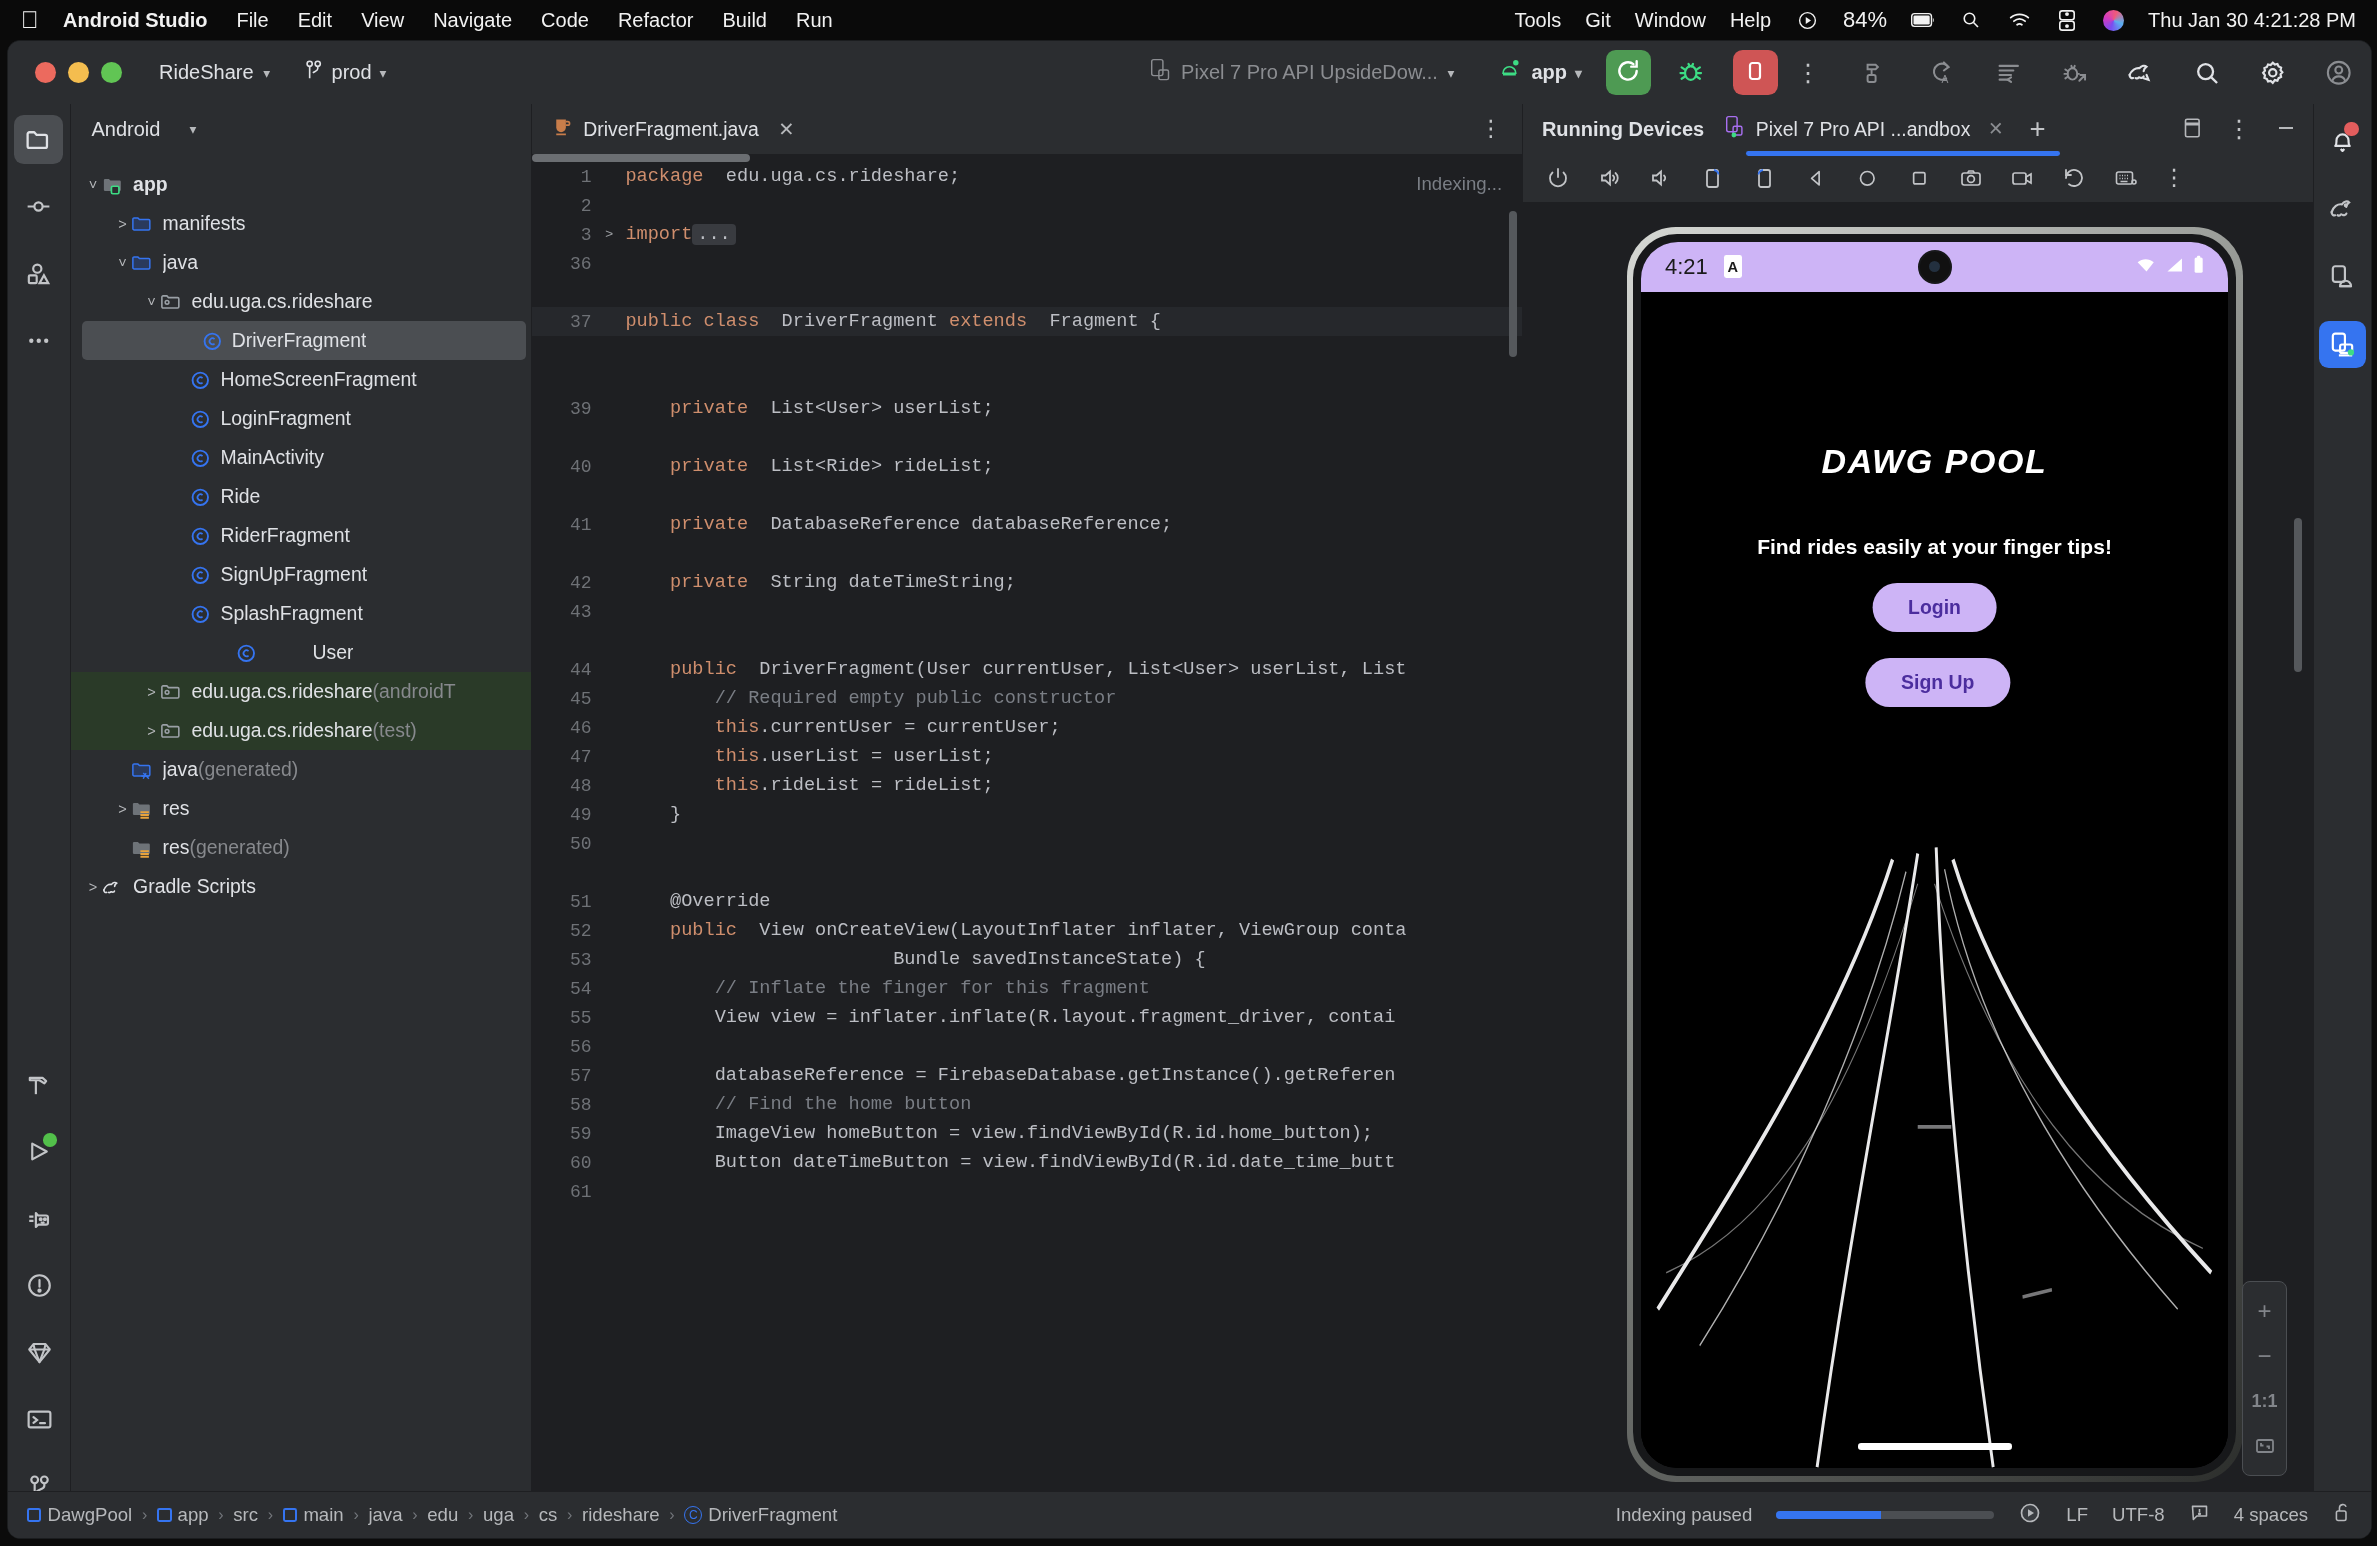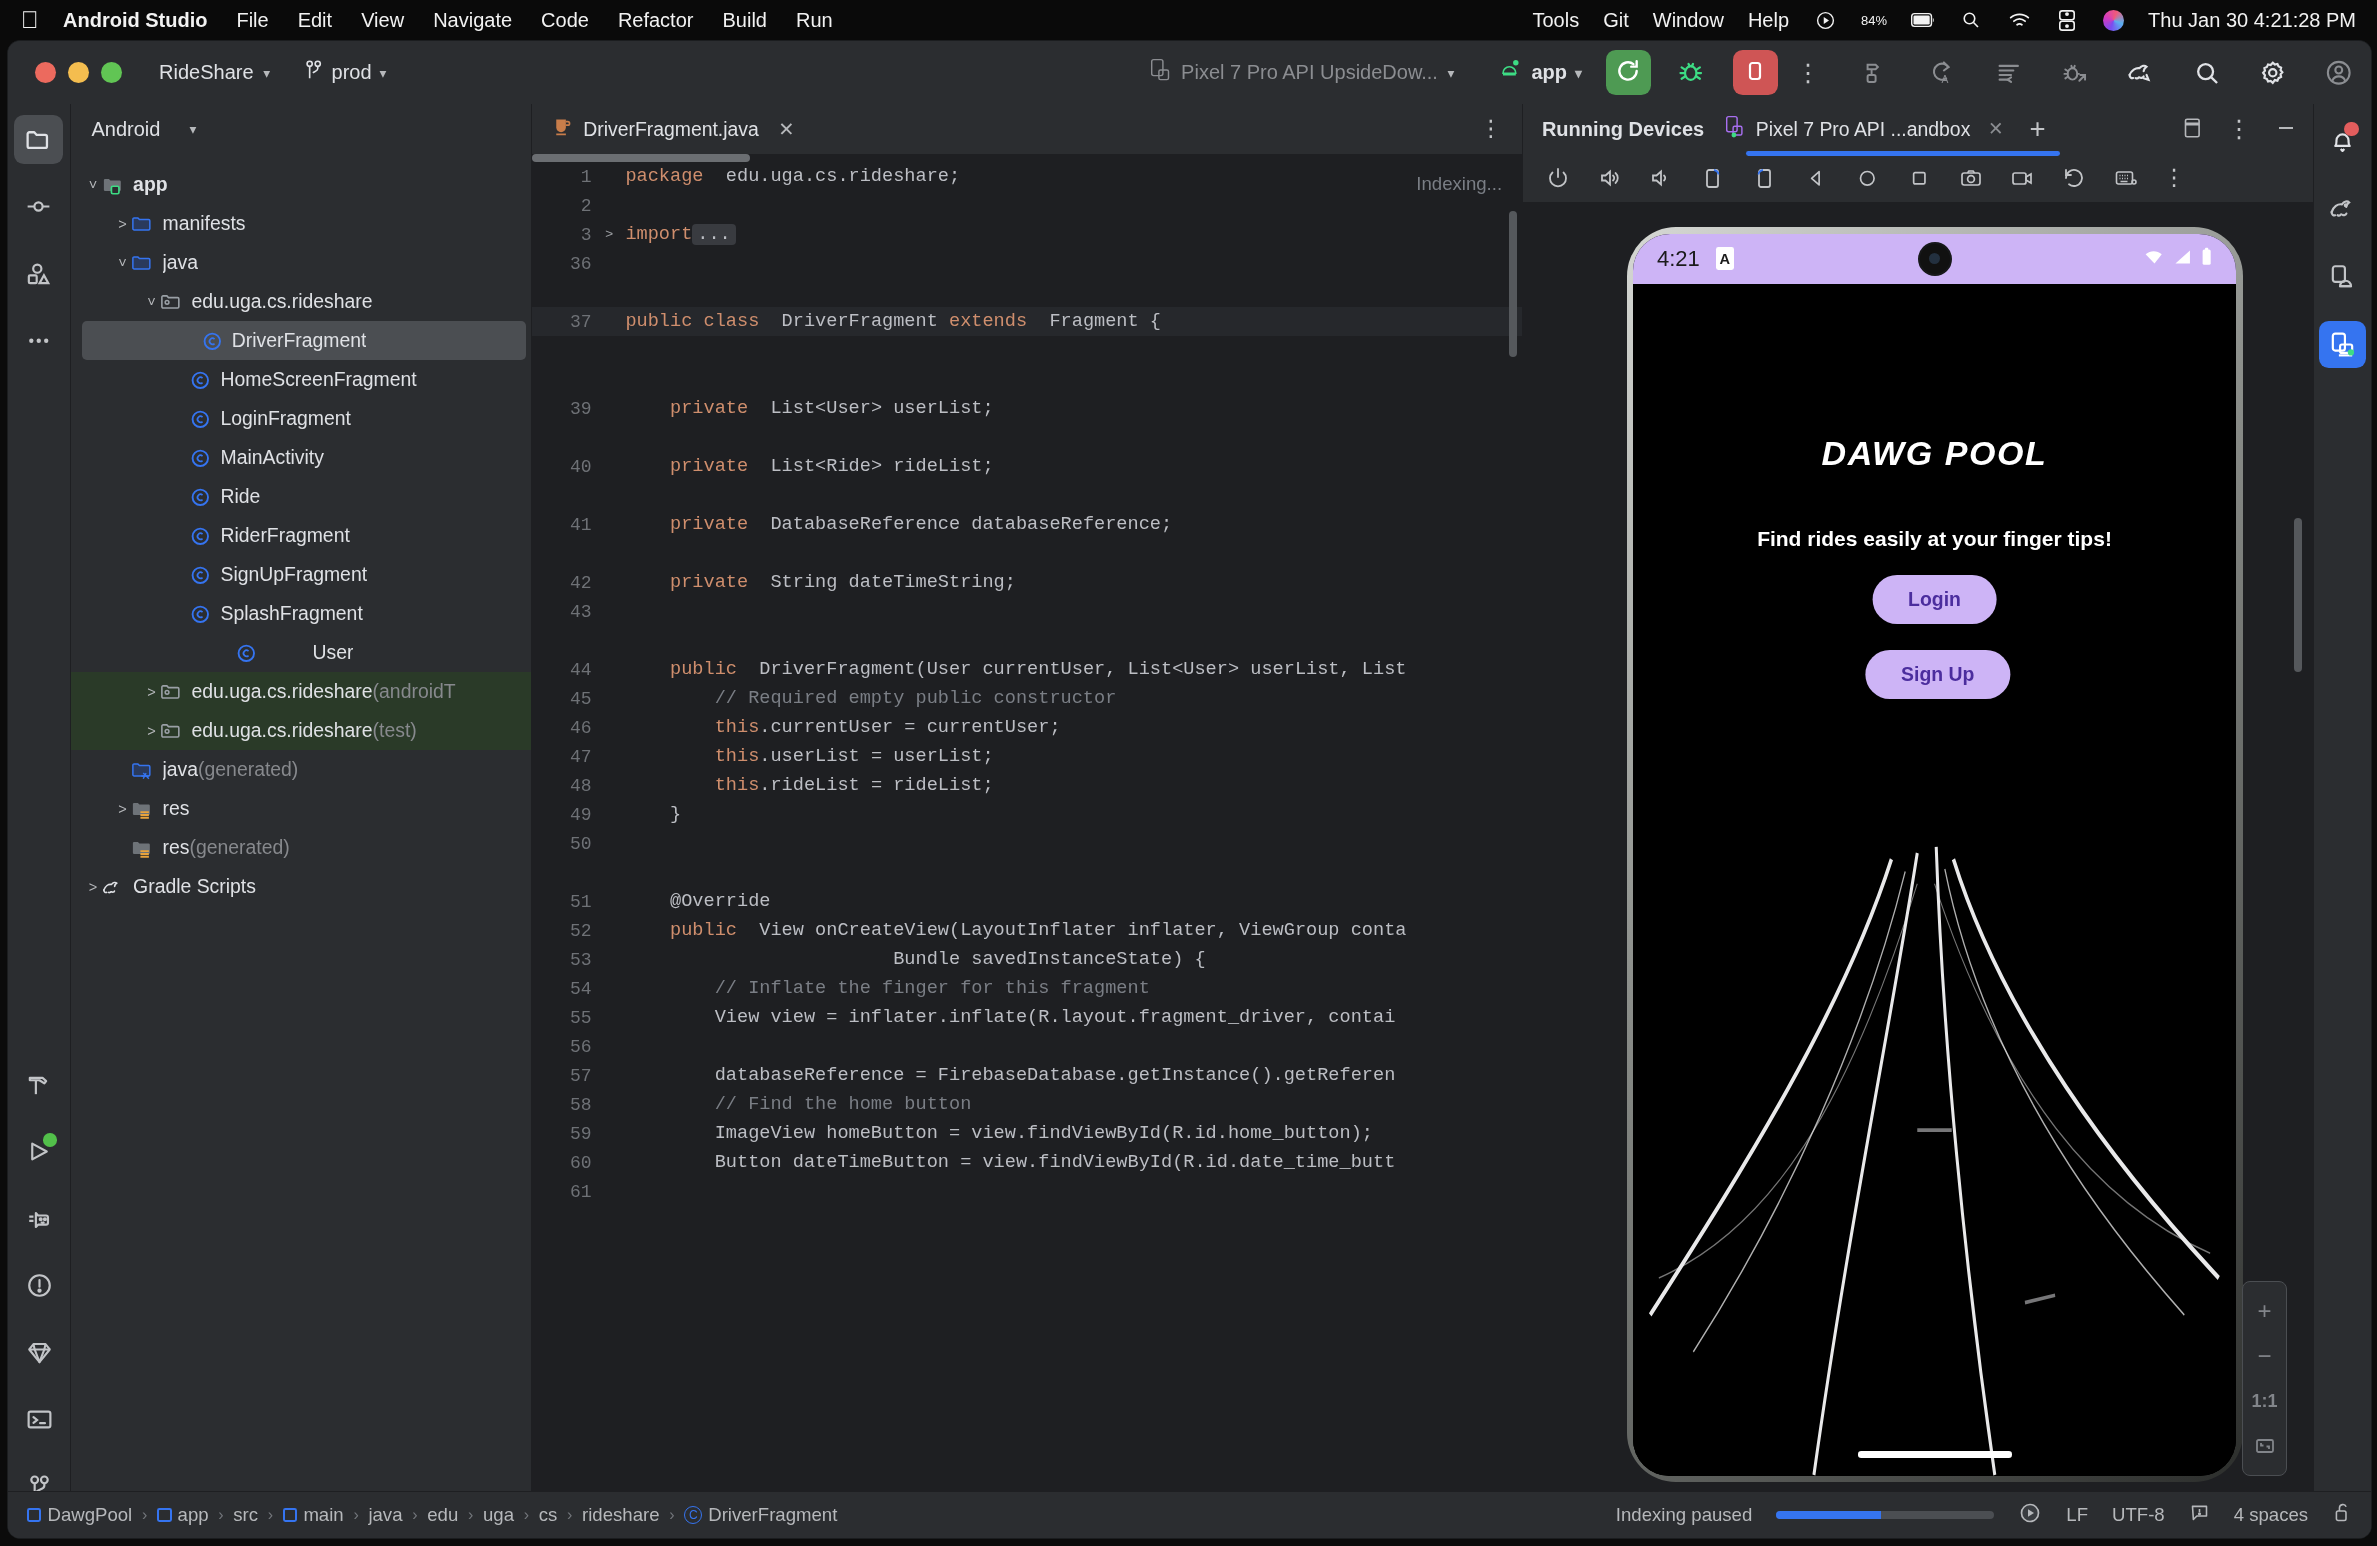"84%" .battpct { font-size: 13px -> 22px }
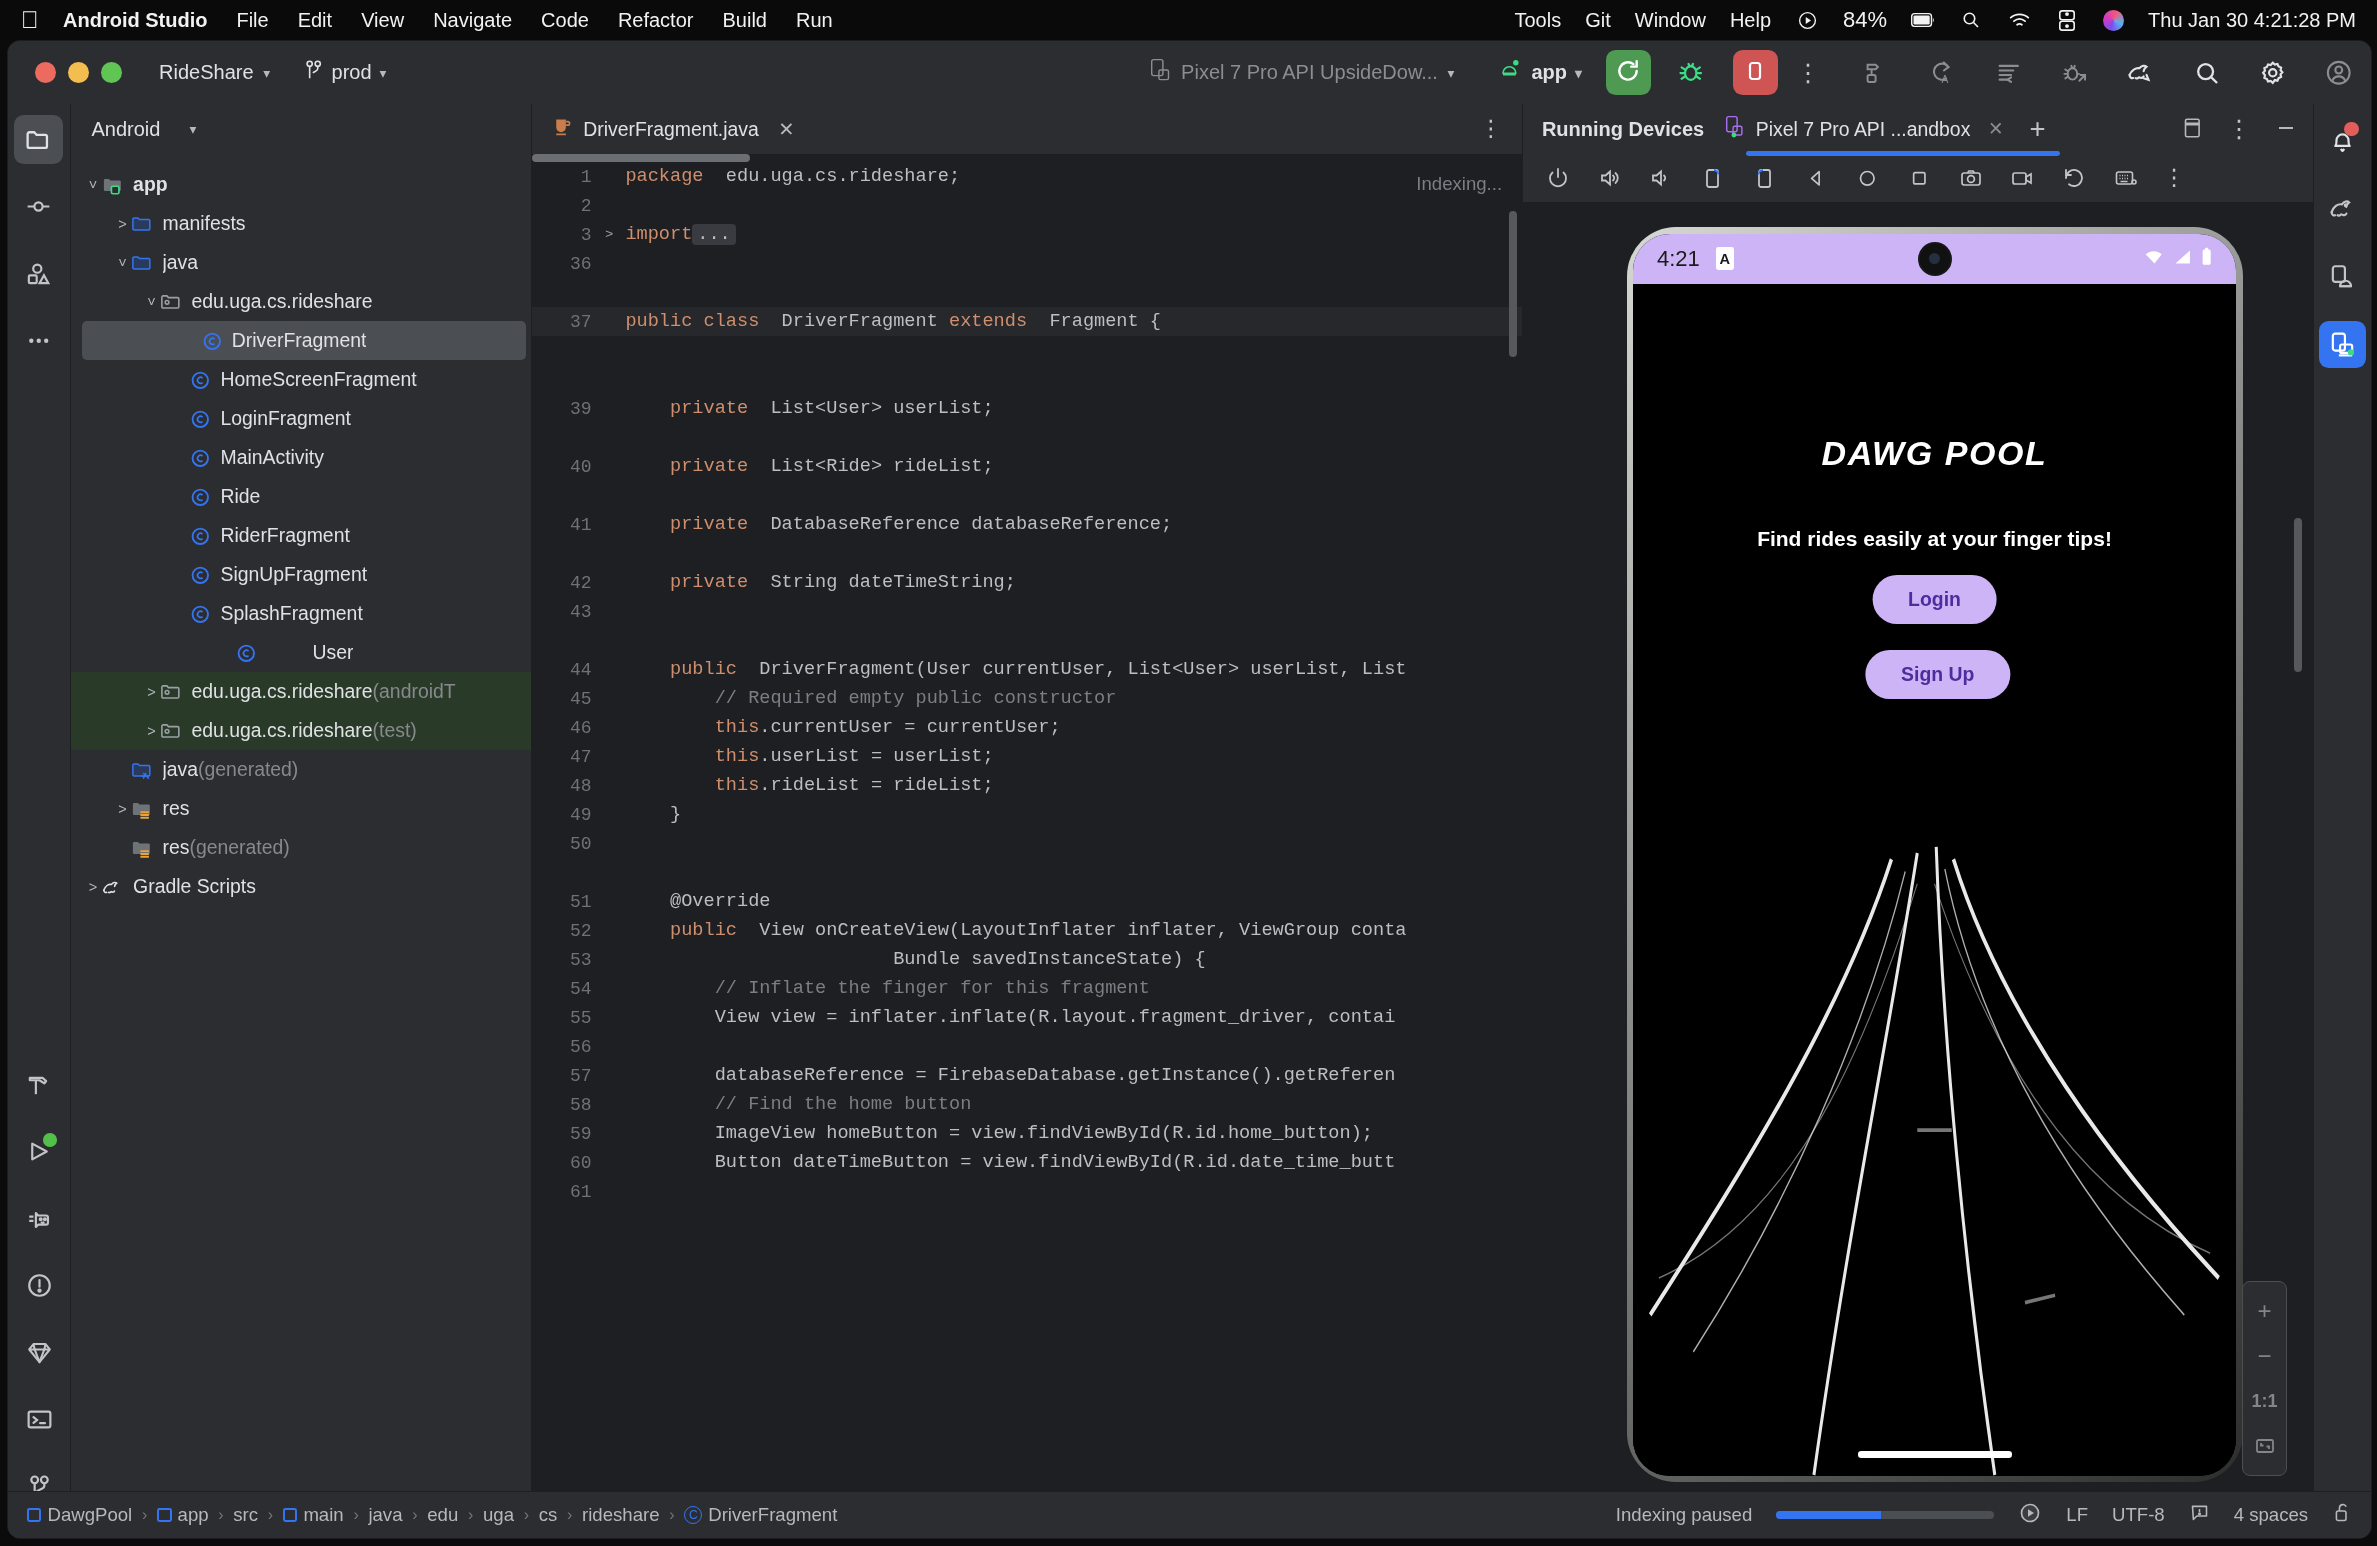"4:21" .phone-inner { padding: none -> 8px }
